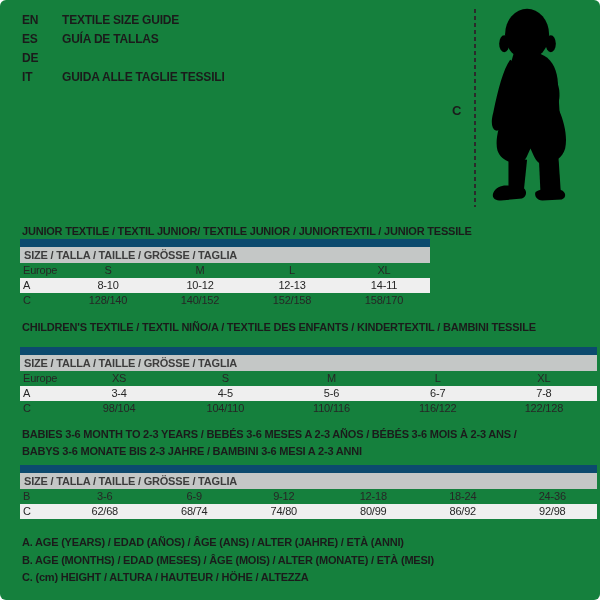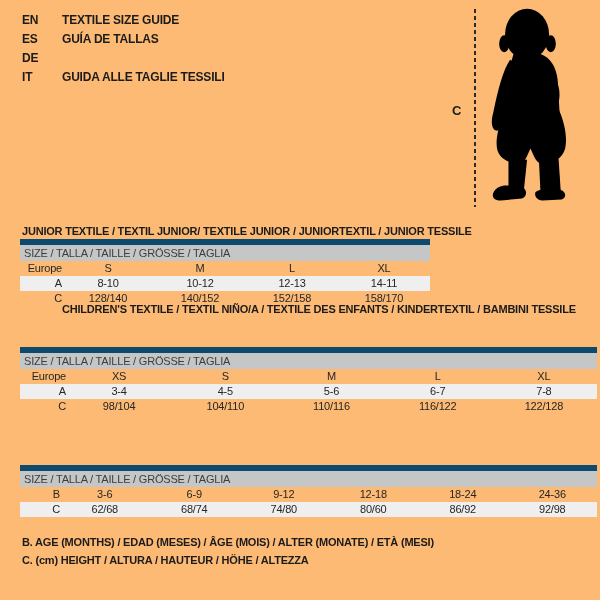"EN" .canvas { background: #fdba74 -> #15803d; border-radius: none -> 6px }
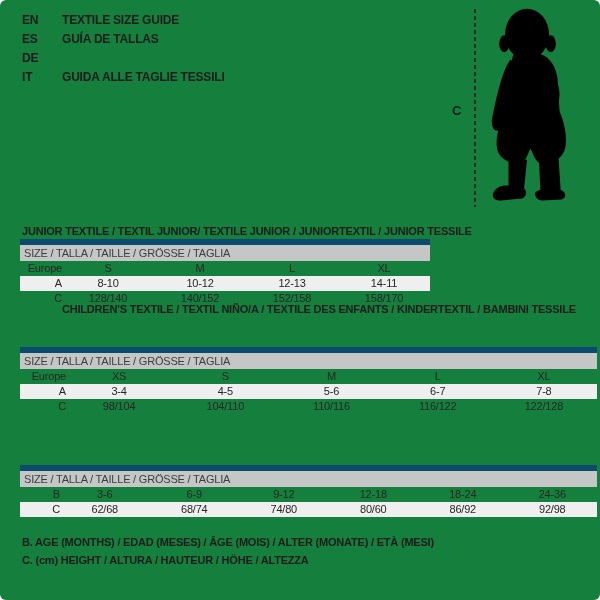"SIZE / TALLA / TAILLE" .size-table th { border-top: 6px solid #0c4a6e -> 8px solid #0c4a6e; font-weight: normal -> bold }
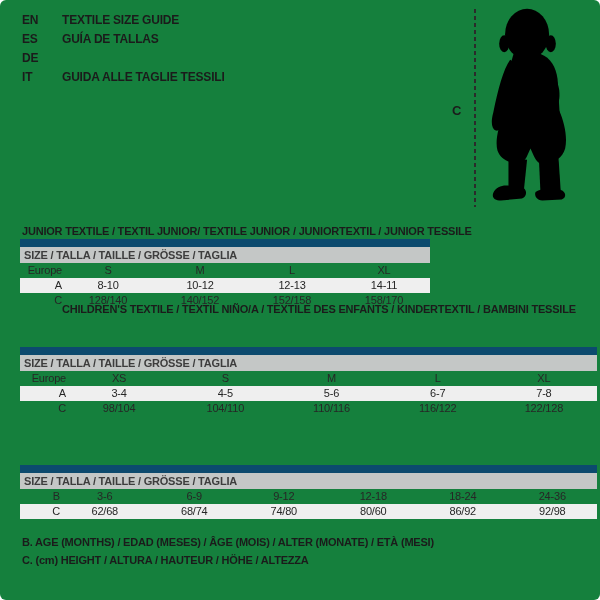"Europe" .size-table td.lbl { text-align: right -> left }
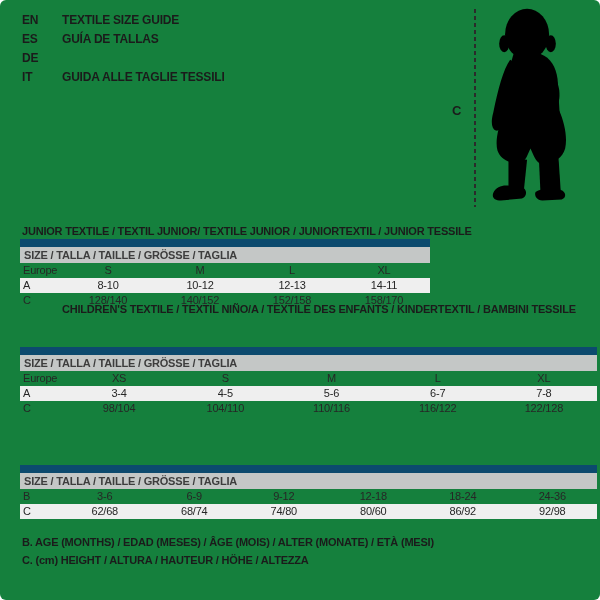"CHILDREN'S TEXTILE / TEXTIL NIÑO/A" .title-2 { margin-left: 40px -> none; top: 301px -> 319px }
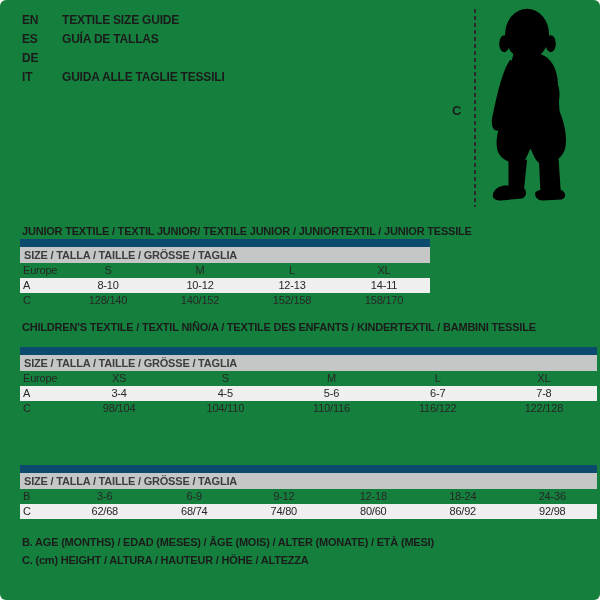"BABIES 3-6 MONTH TO 2-3" div.sec-title { html: none -> <div> <div>BABIES 3-6 MONTH TO 2-3 YEARS / BEBÉS 3-6 MESES A 2-3 AÑOS / BÉBÉS 3-6 MOIS À 2-3 ANS /</div> <div>BABYS 3-6 MONATE BIS 2-3 JAHRE / BAMBINI 3-6 MESI A 2-3 ANNI</div> </div> }
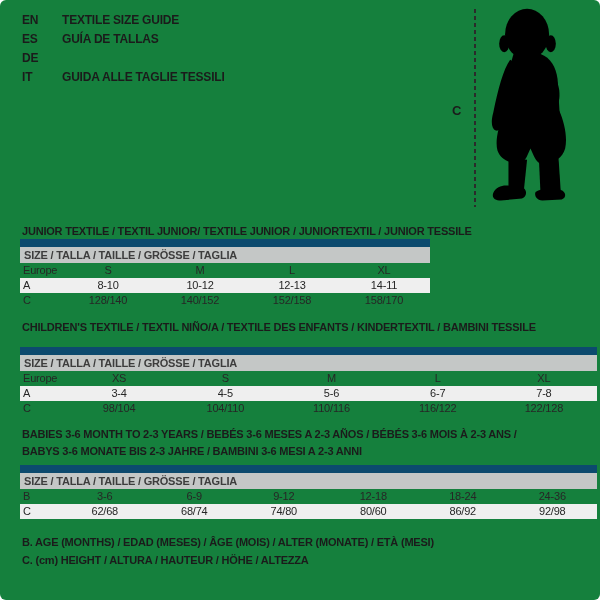"80/60" td { text: 80/60 -> 80/99 }
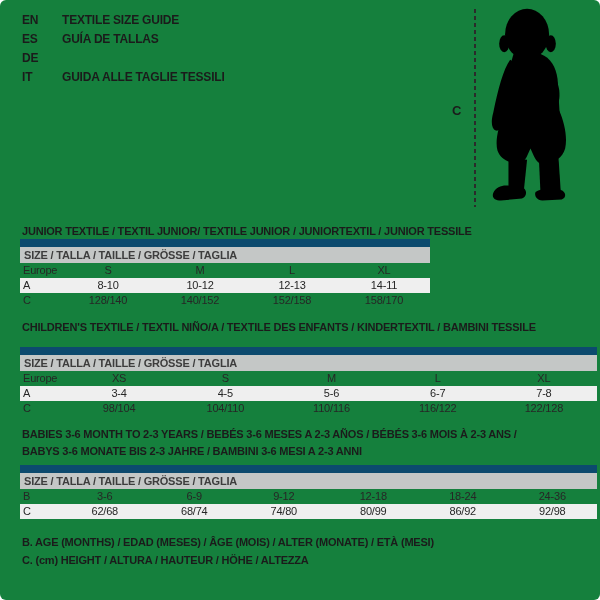"A. AGE (YEARS) / EDAD" div { html: none -> <div>A. AGE (YEARS) / EDAD (AÑOS) / ÂGE (ANS) / ALTER (JAHRE) / ETÀ (ANNI)</div> }
